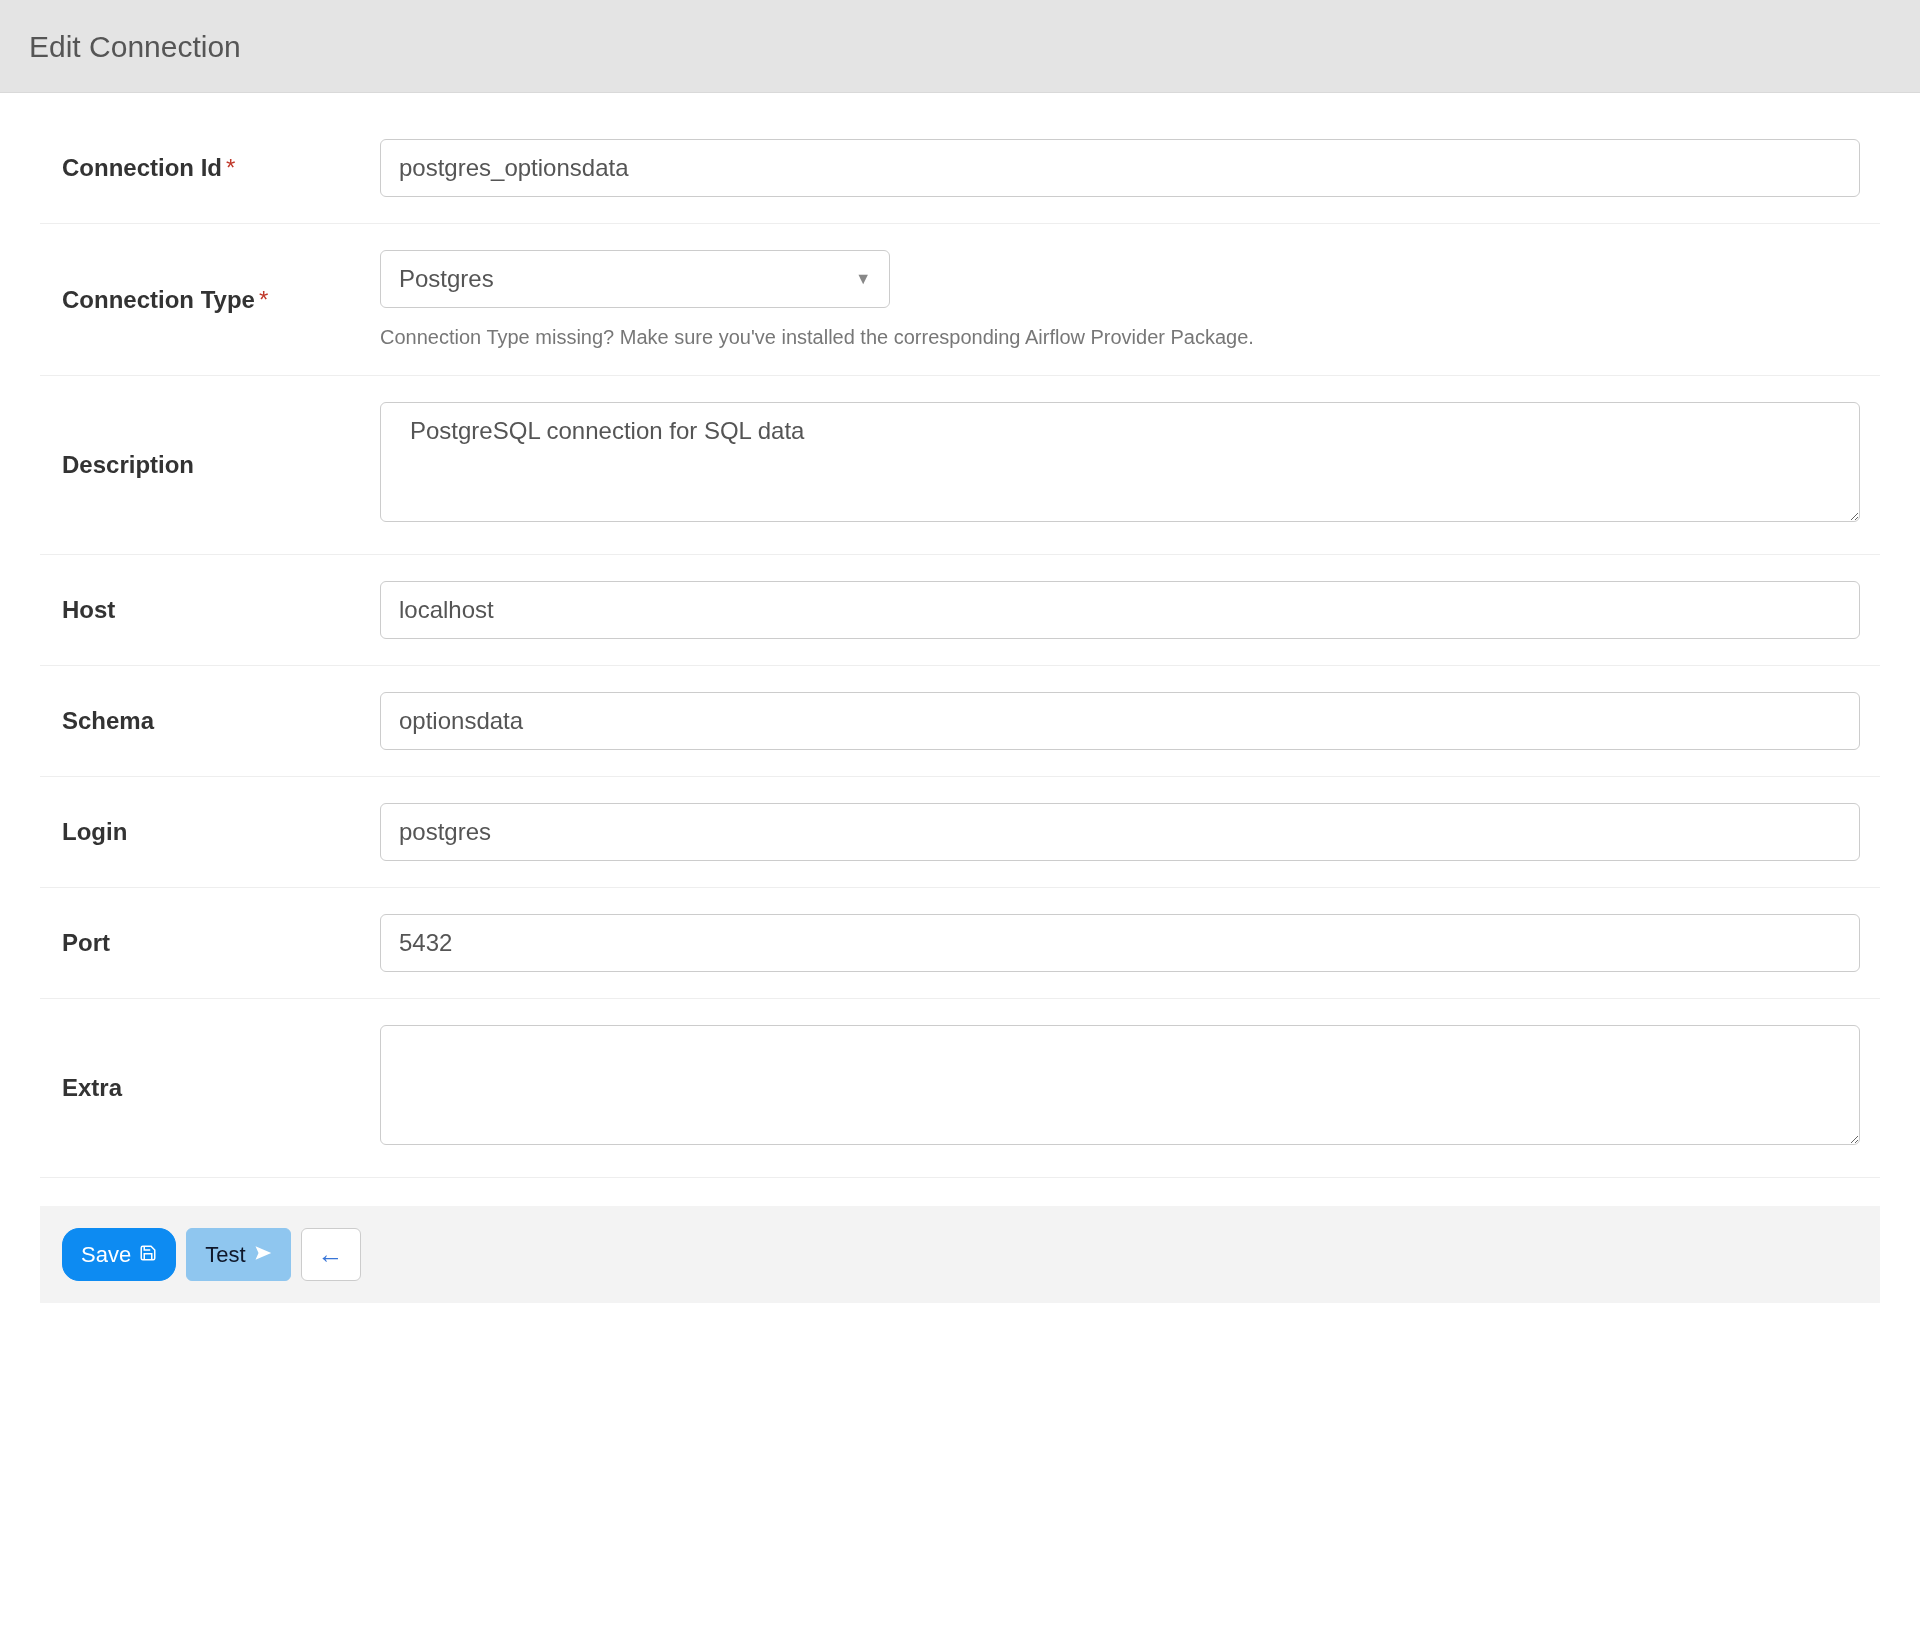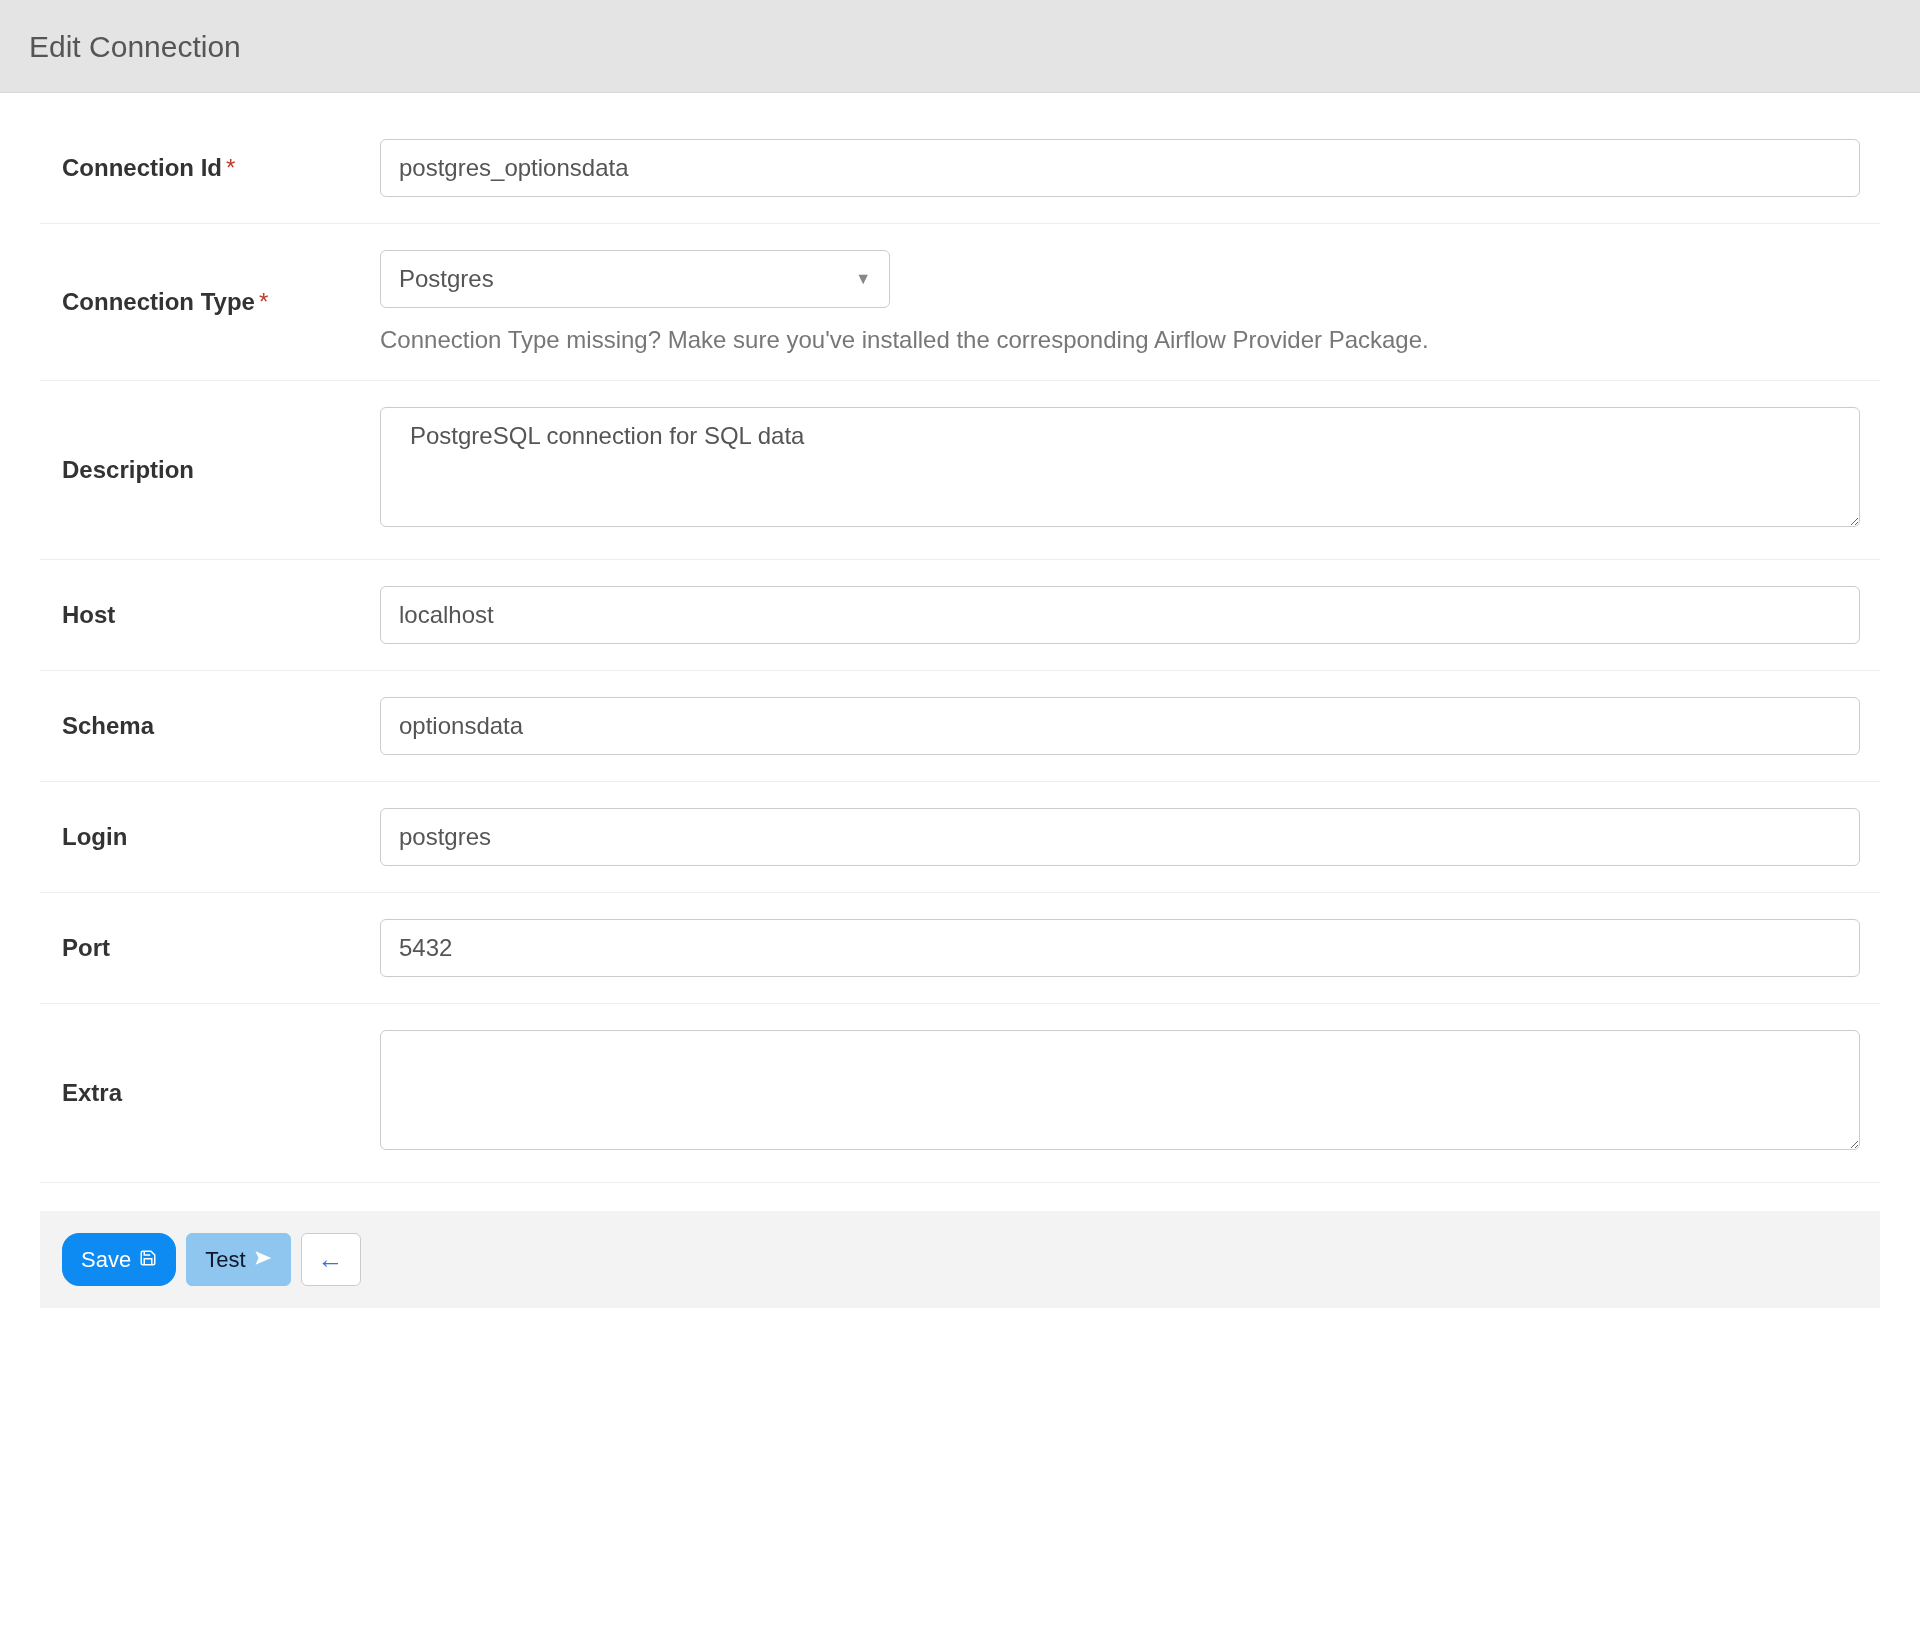"Connection Type missing? Make sure" .hint { font-size: 24px -> 20px }
